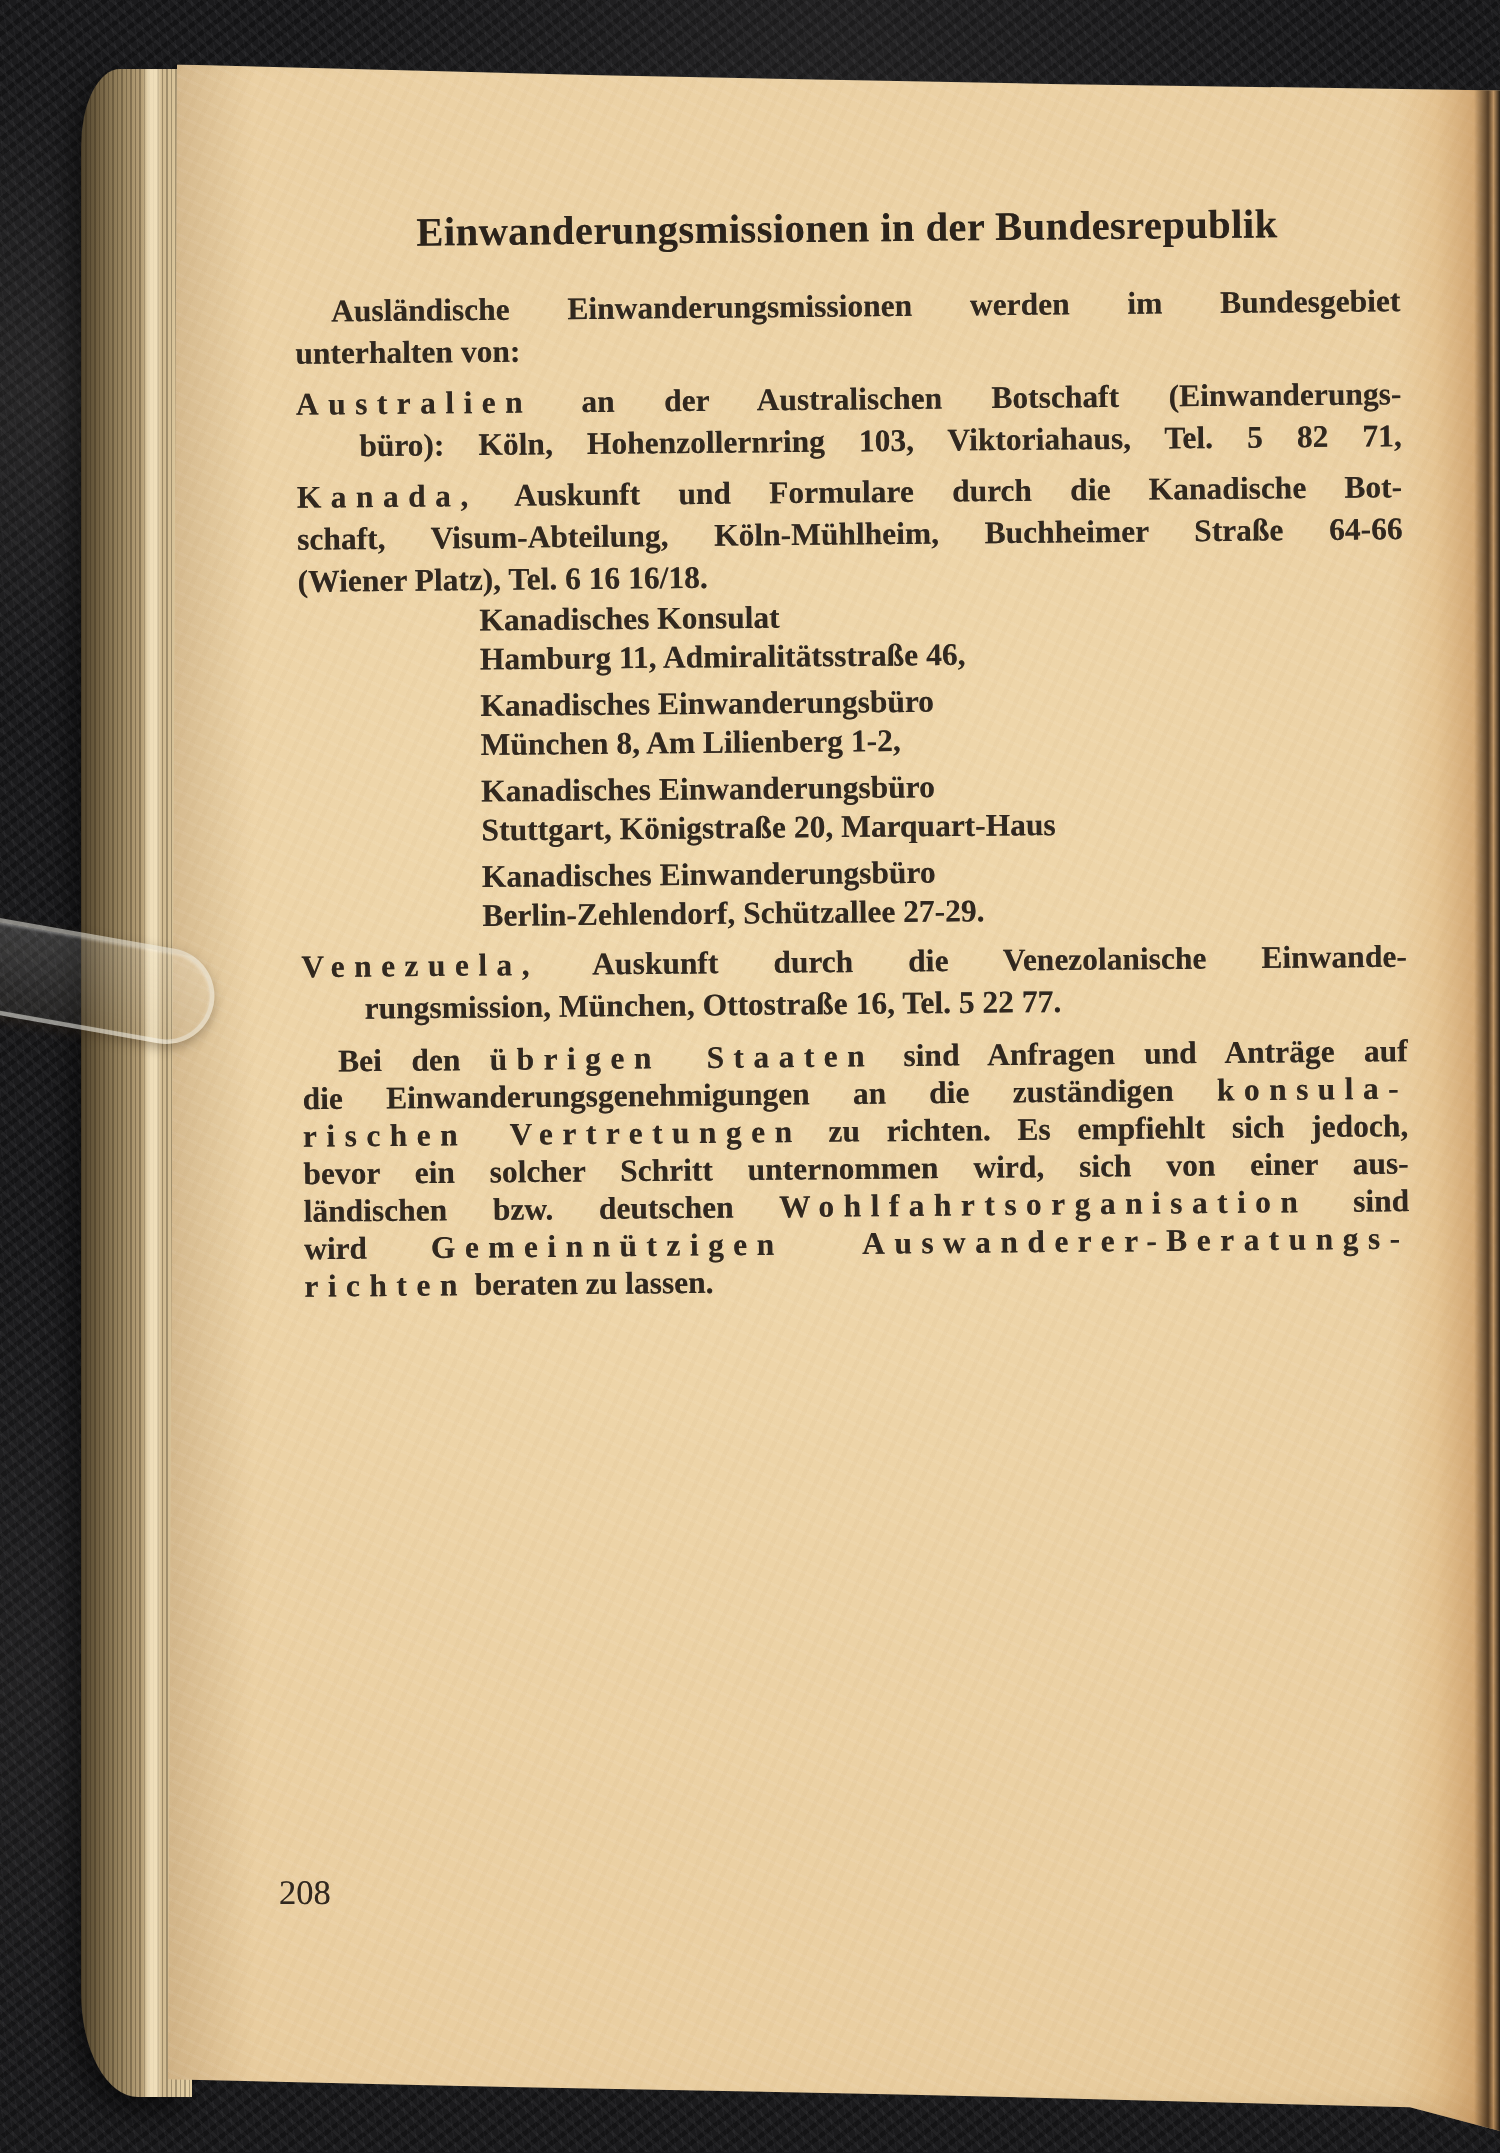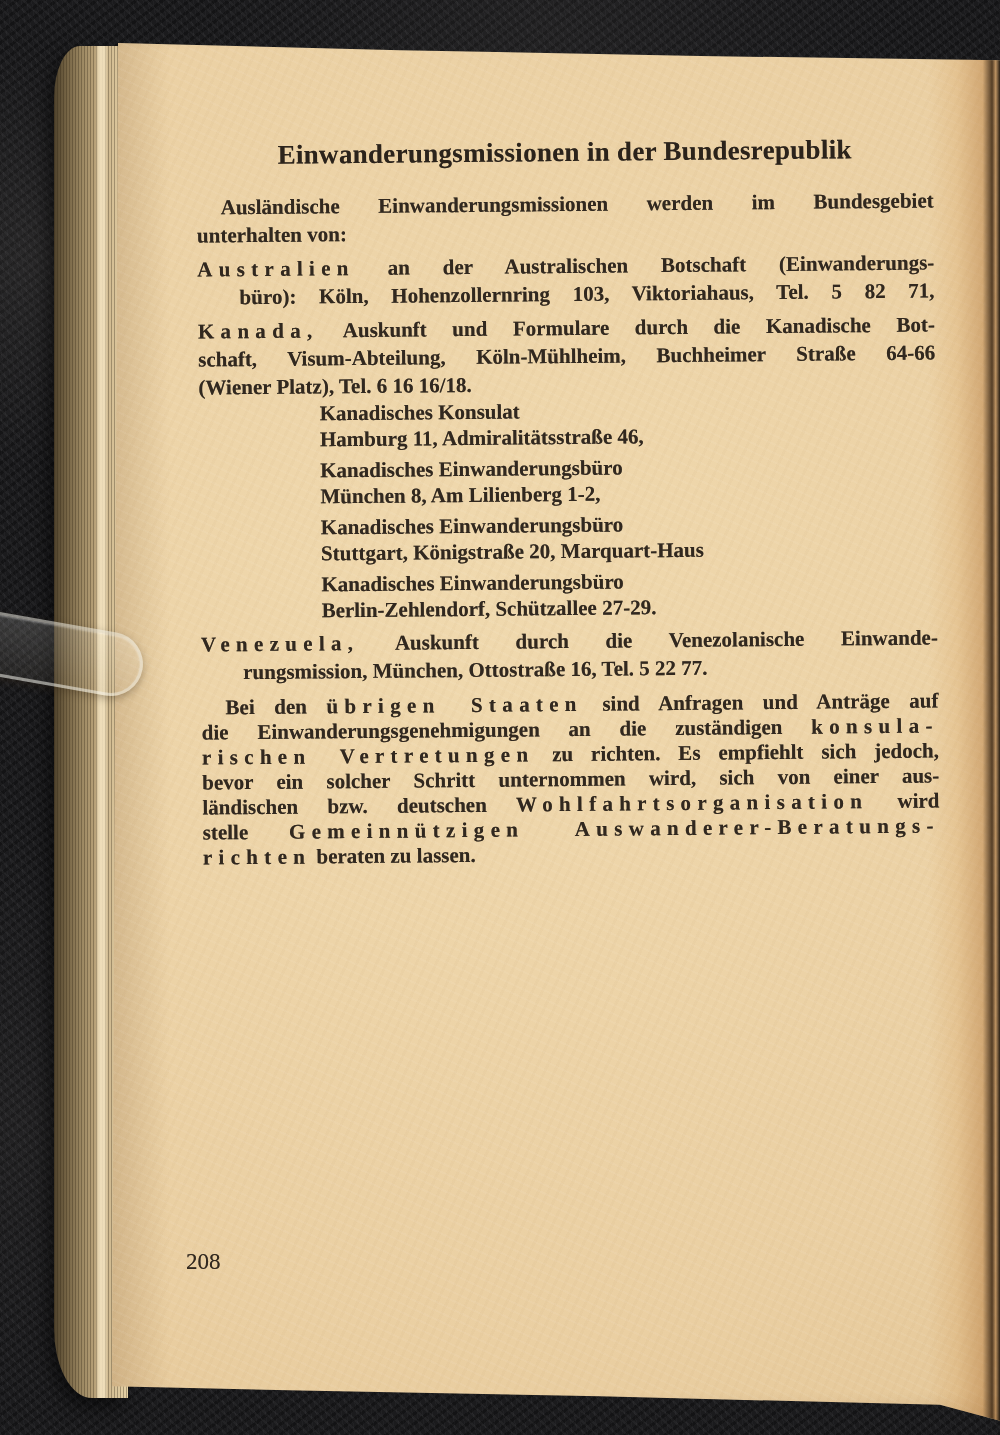"wird" span { text: wird -> sind }
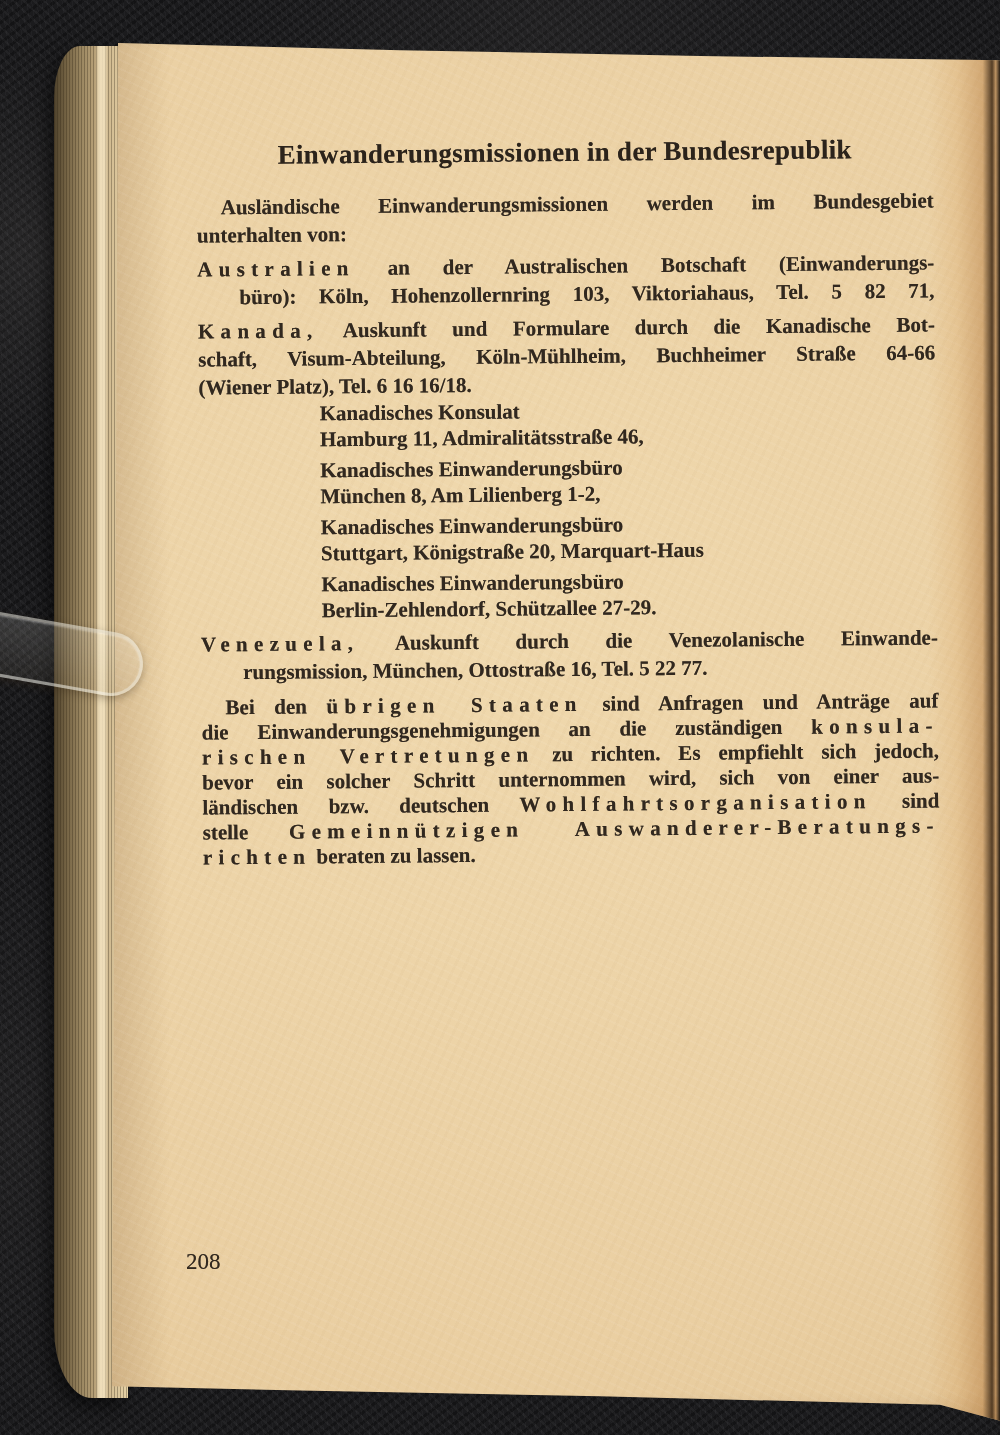"stelle" span { text: stelle -> wird }
